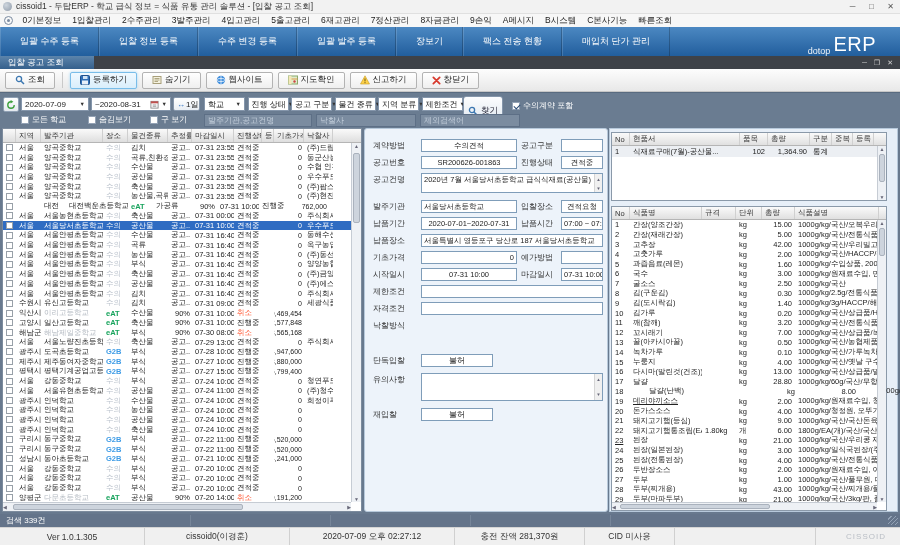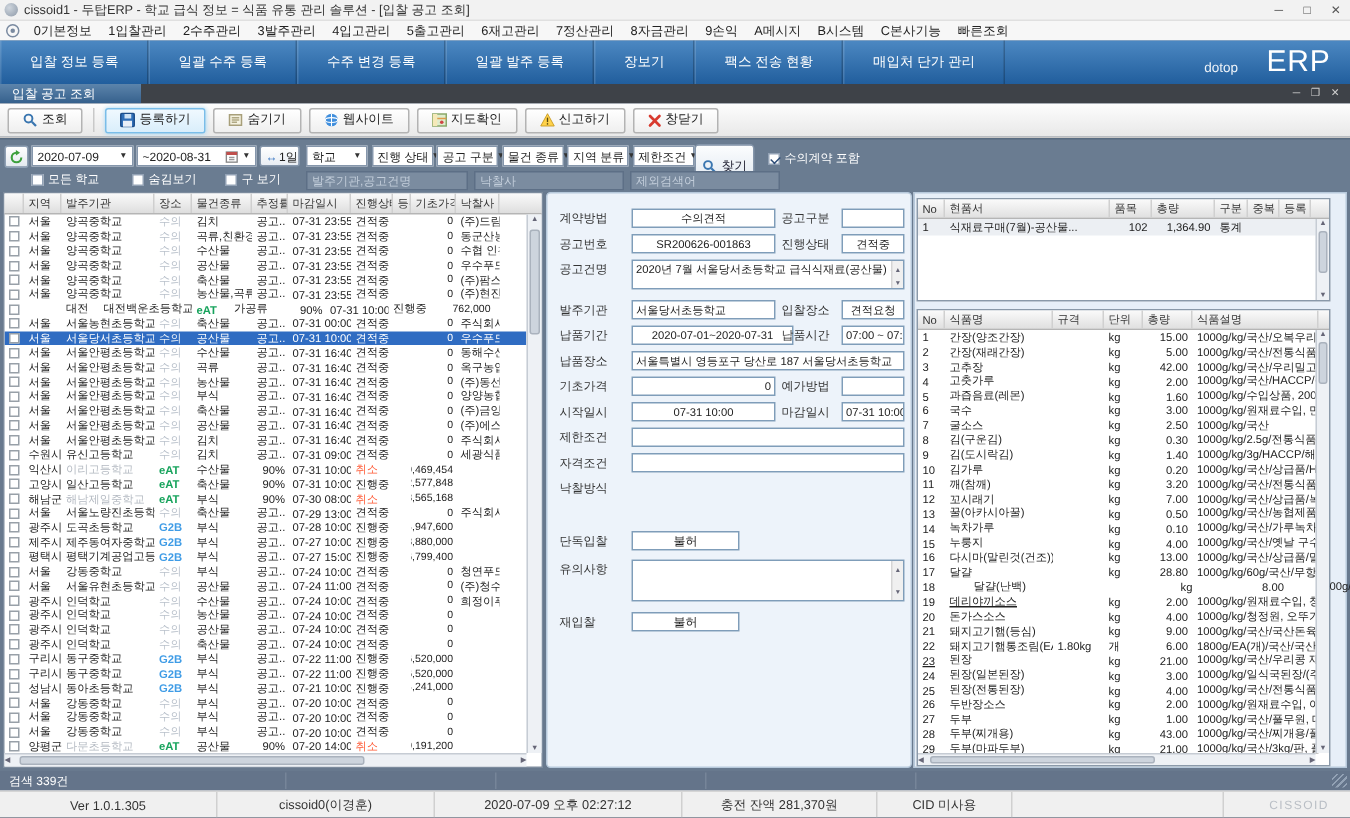"입찰 정보 등록" div.blue-btn { order: before "일괄 수주 등록" -> after "일괄 수주 등록" }
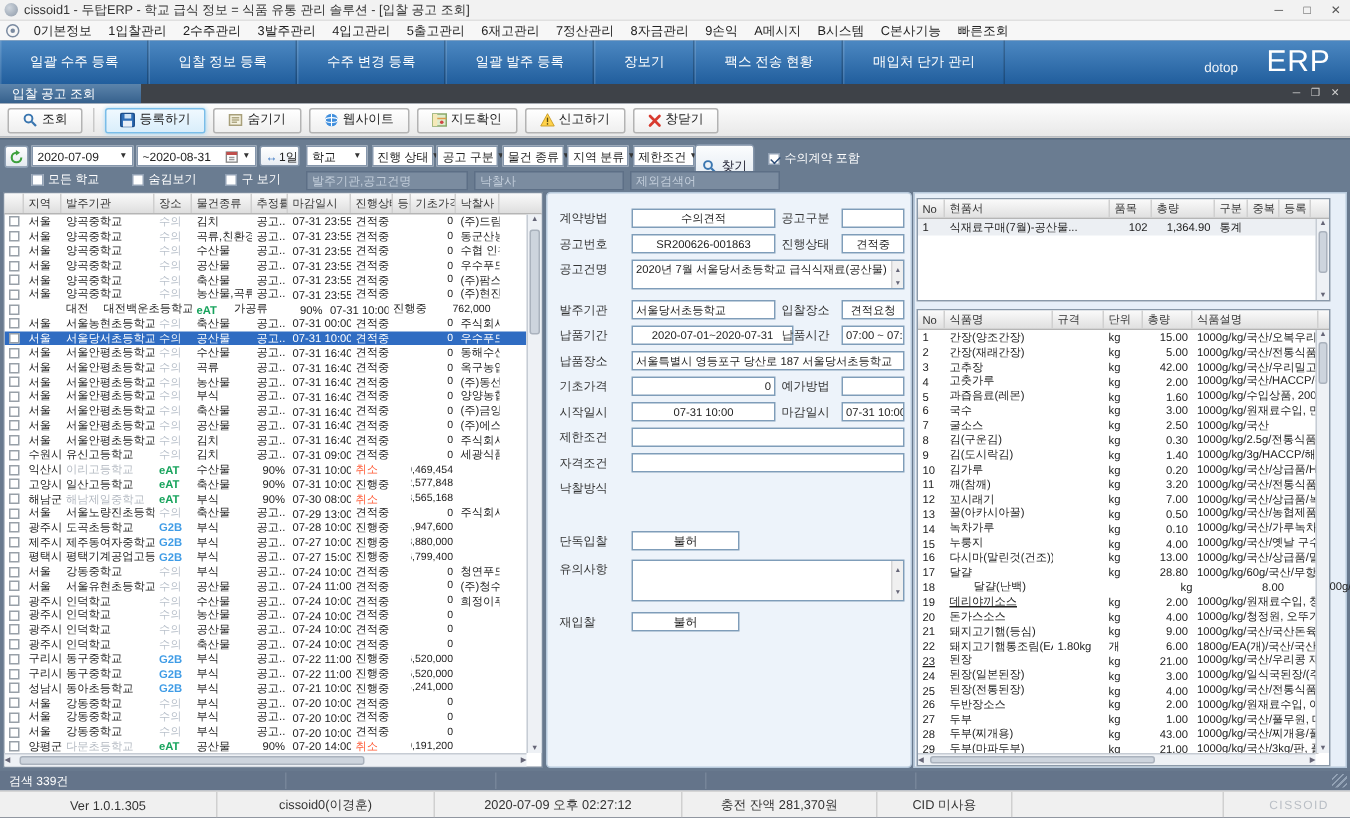"dotop" .logo { align-items: center -> flex-end; gap: 16px -> none; padding-right: 13px -> 24px }
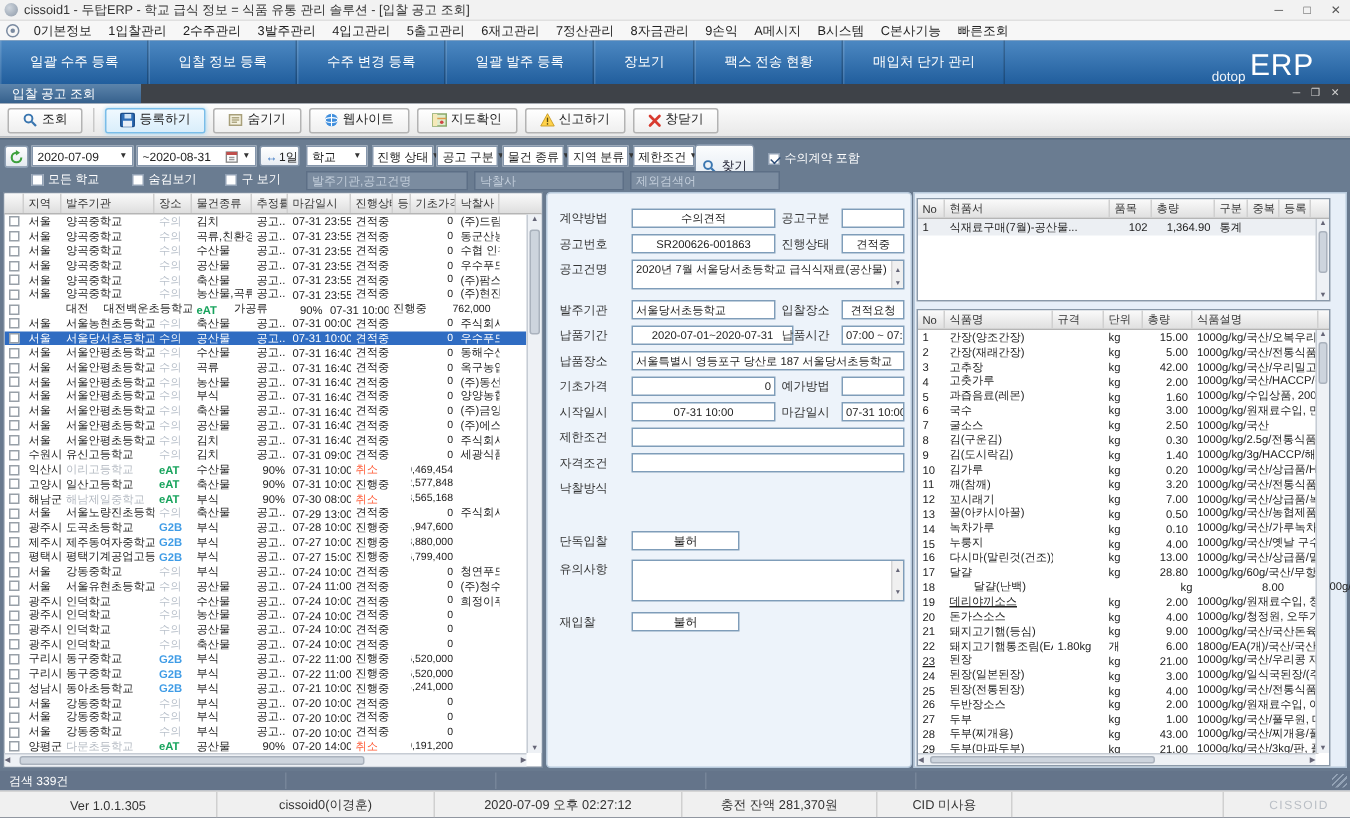"2020-07-01~2020-07-31" div.frm-f { width: 108px -> 96px }
